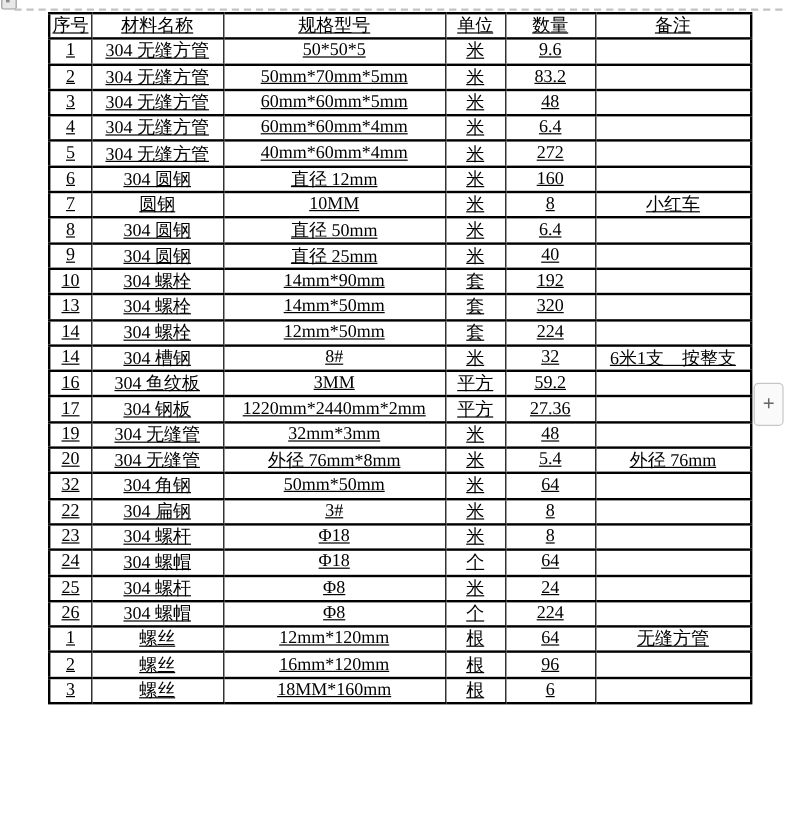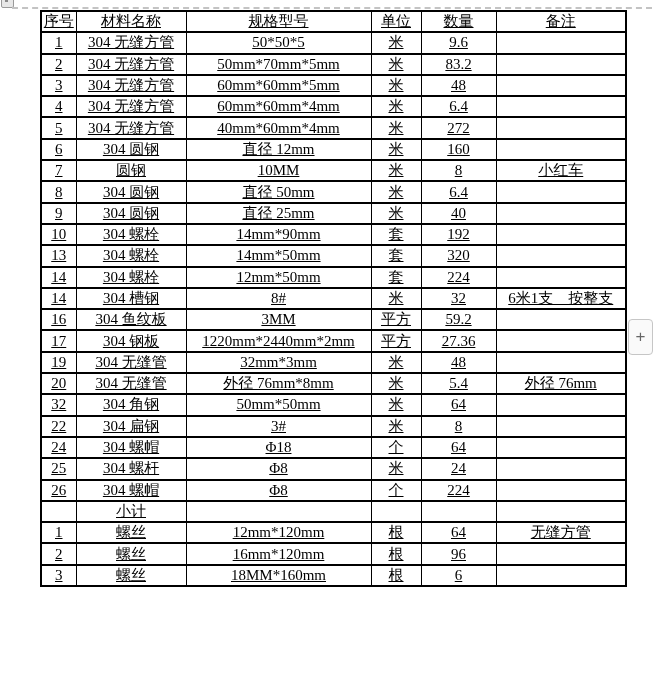"23" tr { html: none -> <tr> <td>23</td> <td>304 螺杆</td> <td>Φ18</td> <td>米</td> <td>8</td> <td></td> </tr> }
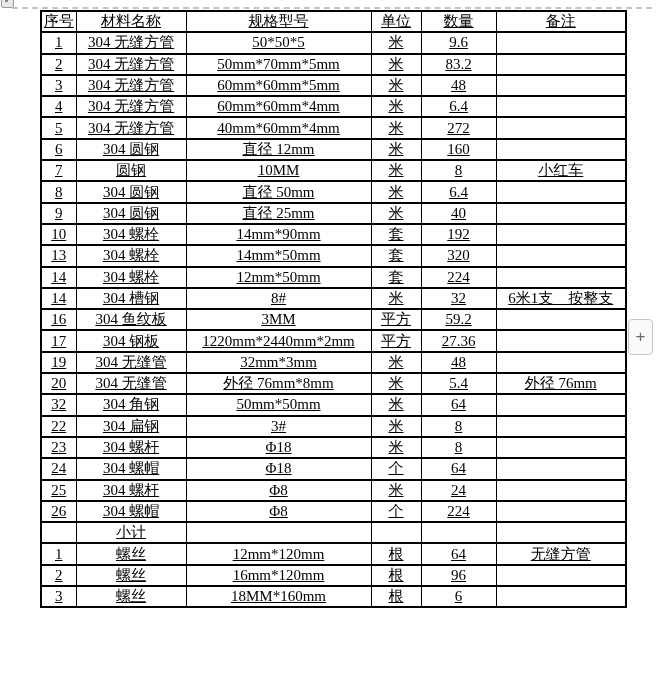"小计" tr { html: <tr> <td></td> <td>小计</td> <td></td> <td></td> <td></td> <td></td> </tr> -> none }
